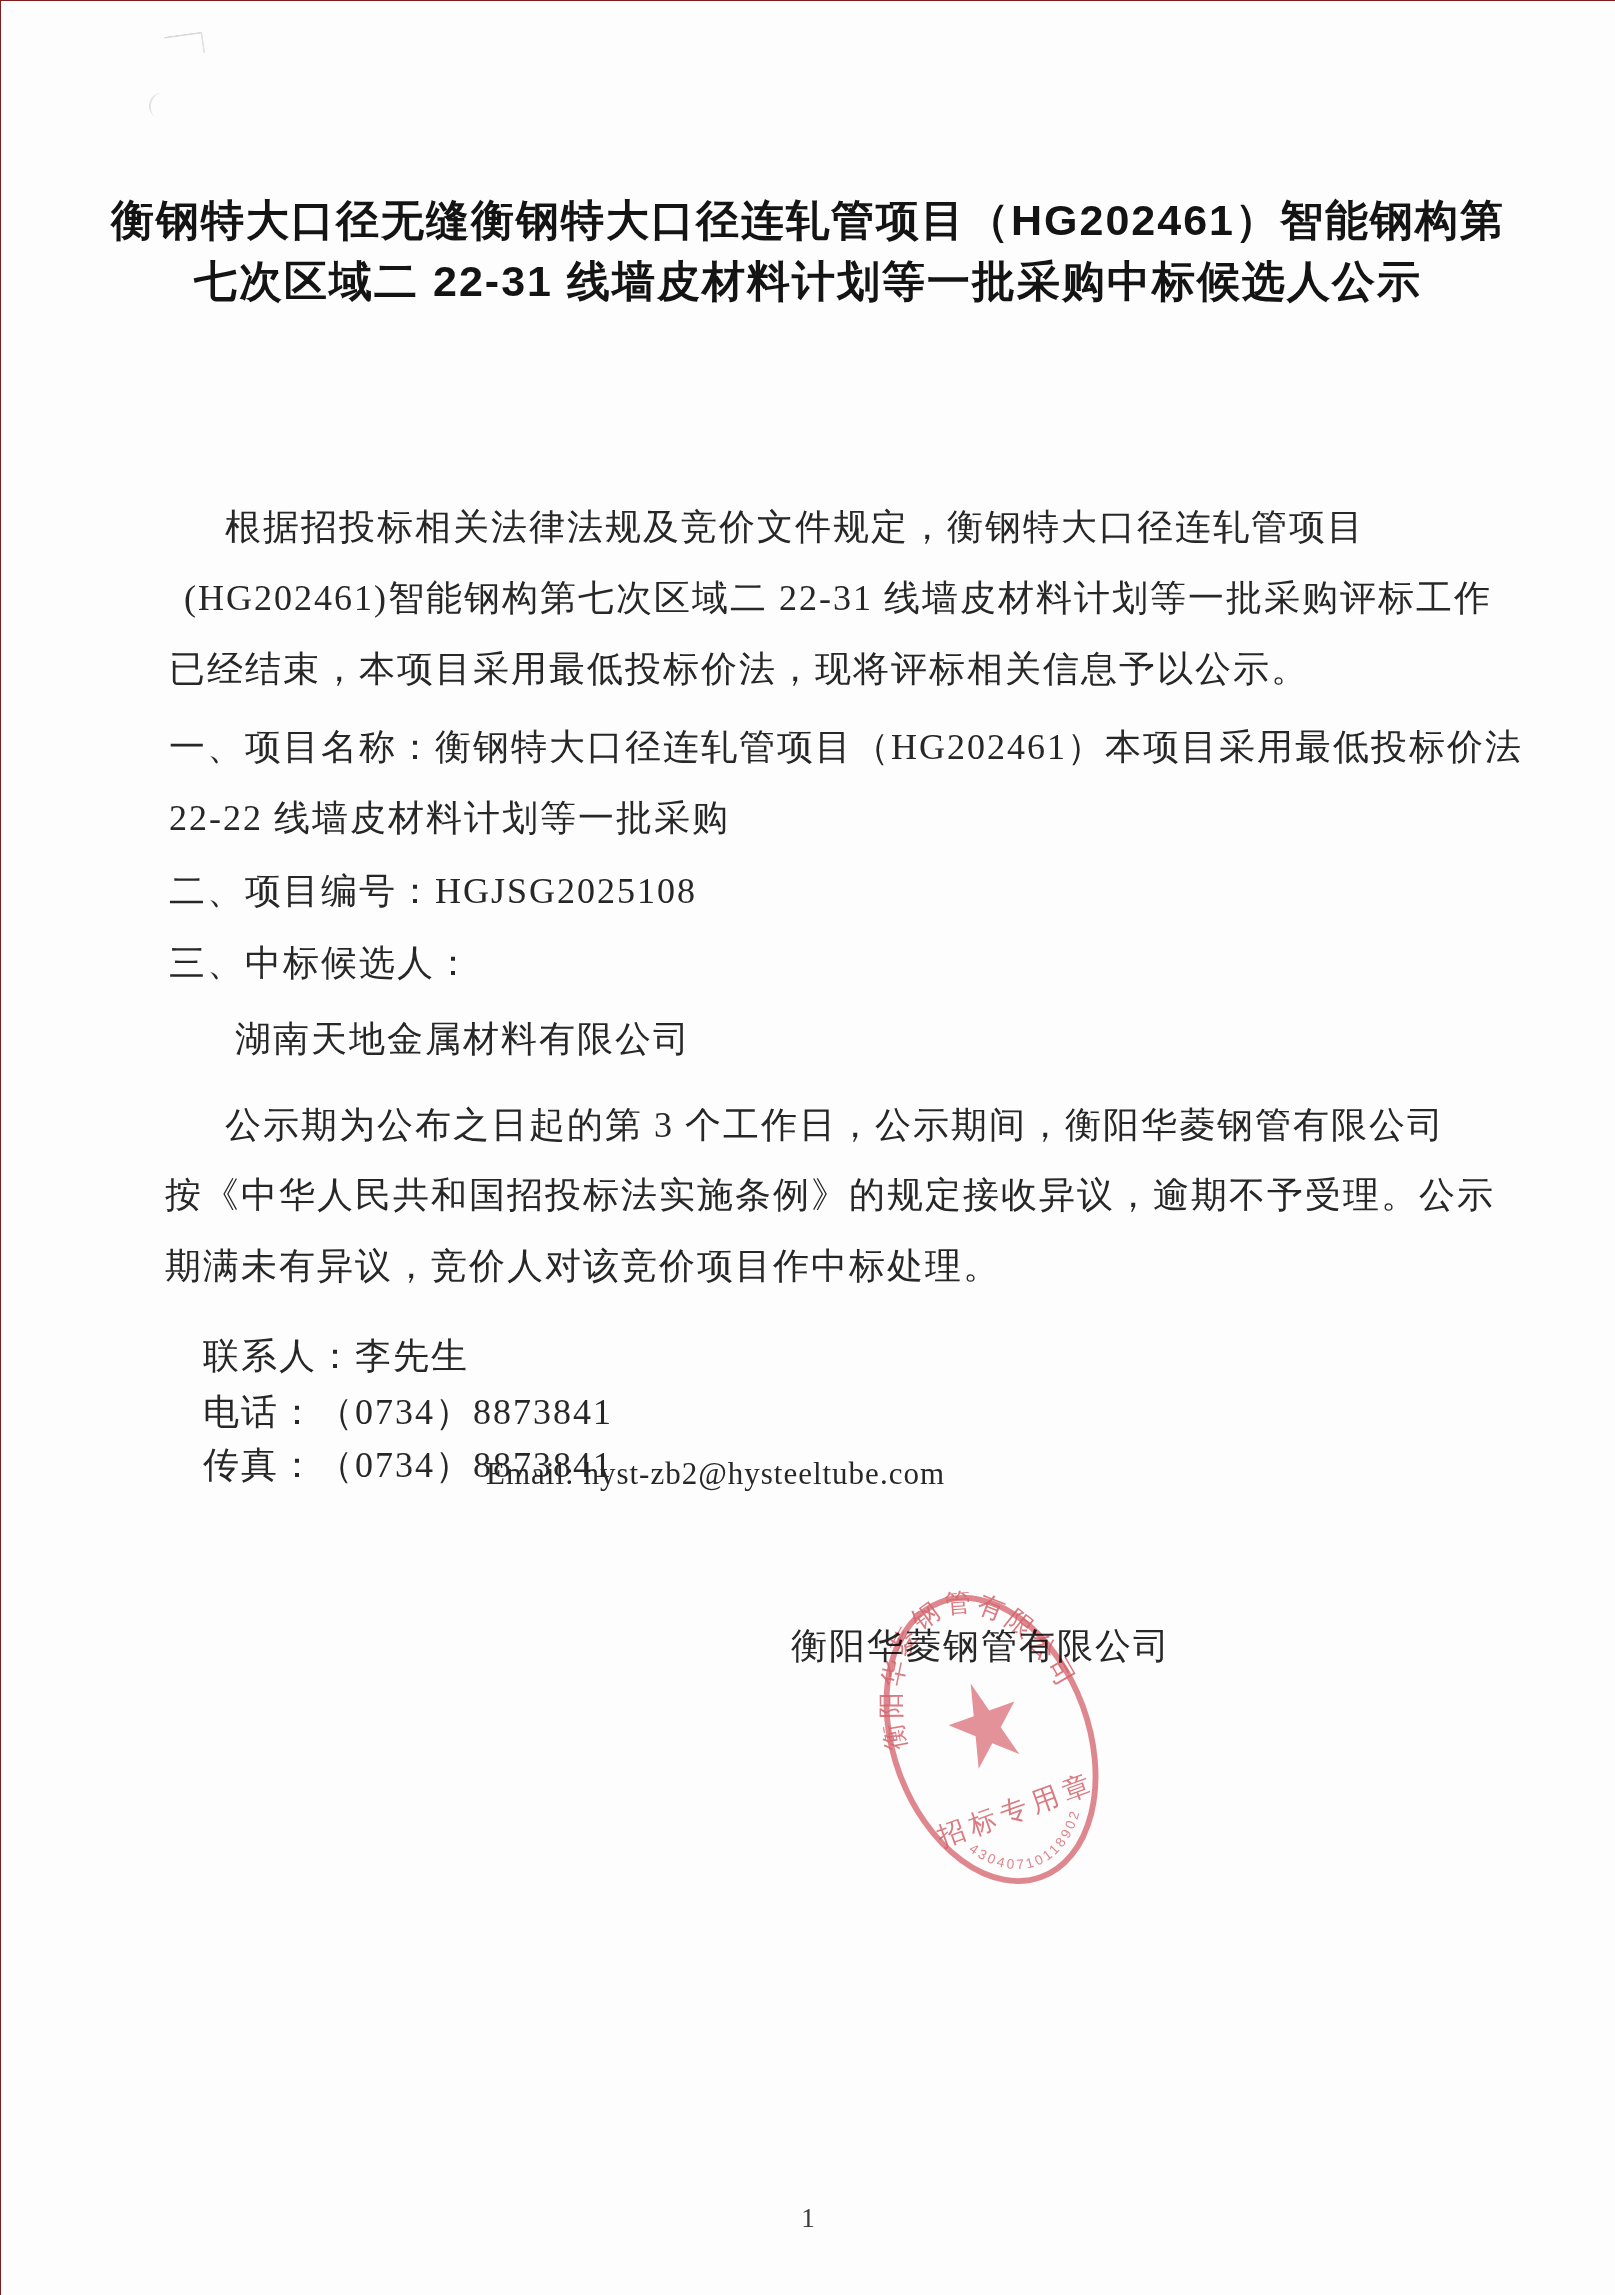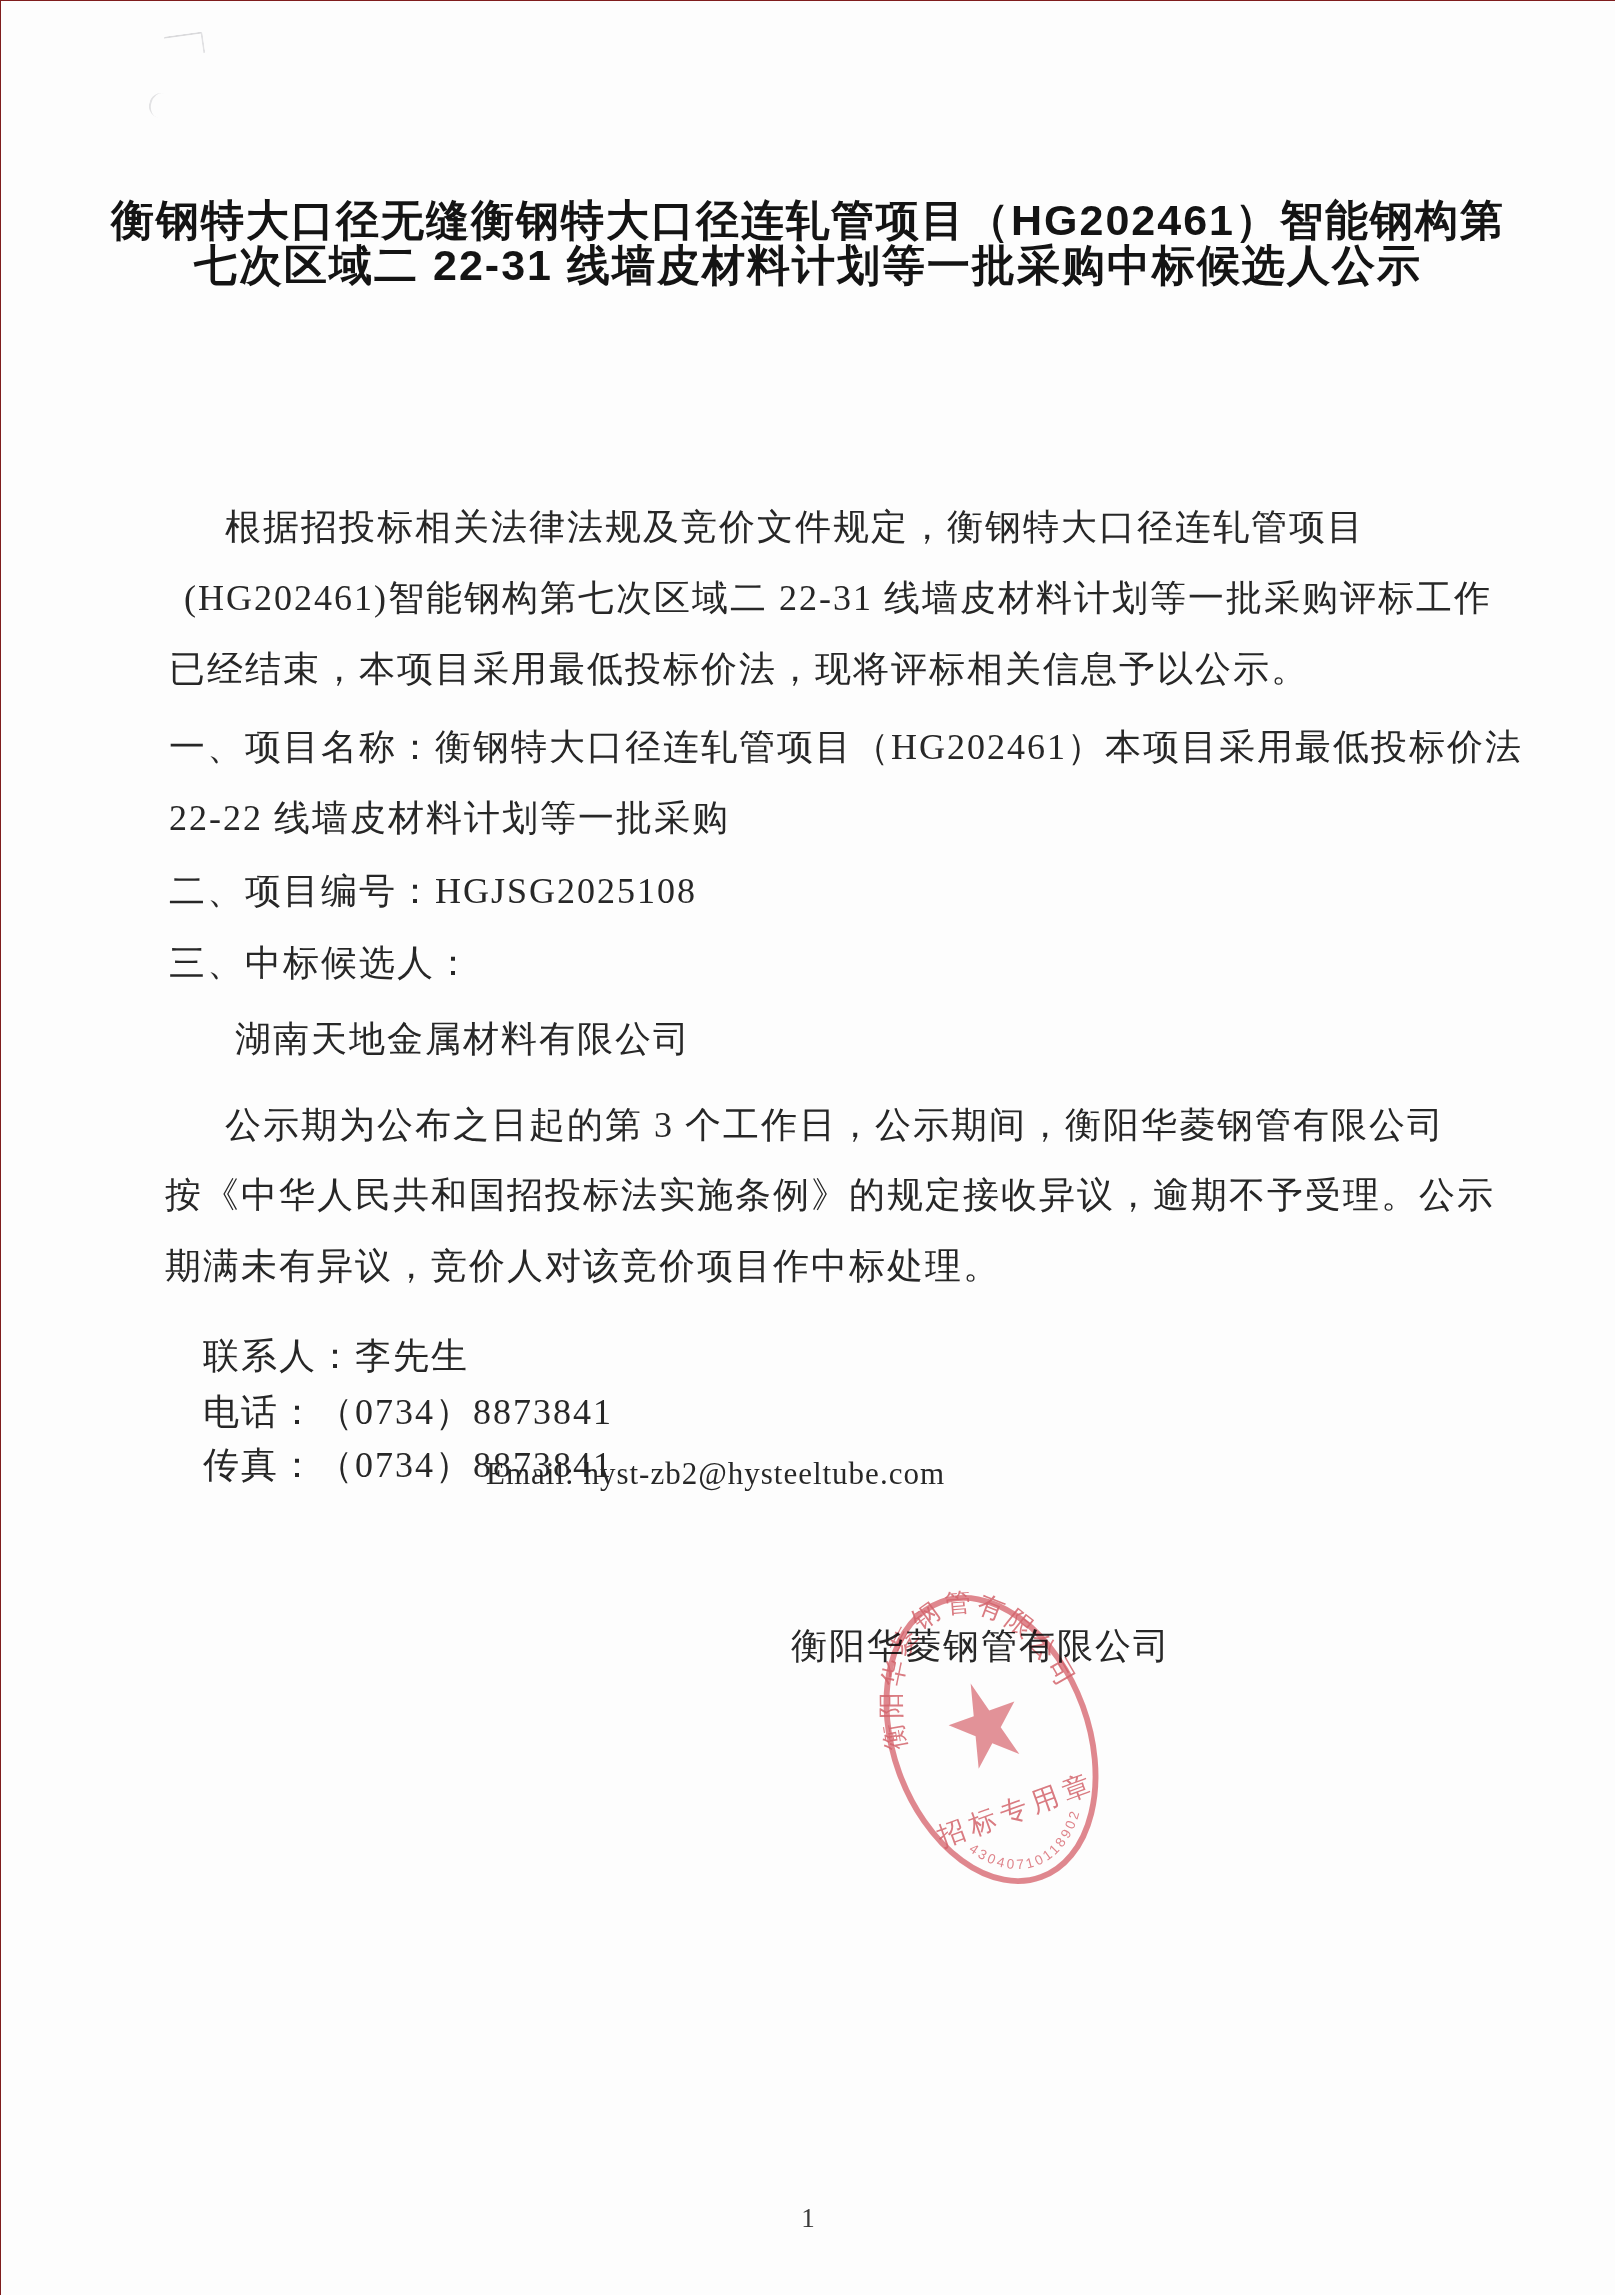"七次区域二 22-31 线墙皮材料计划等一批采购中标候选人公示" div.title-line { top: 236px -> 252px }
